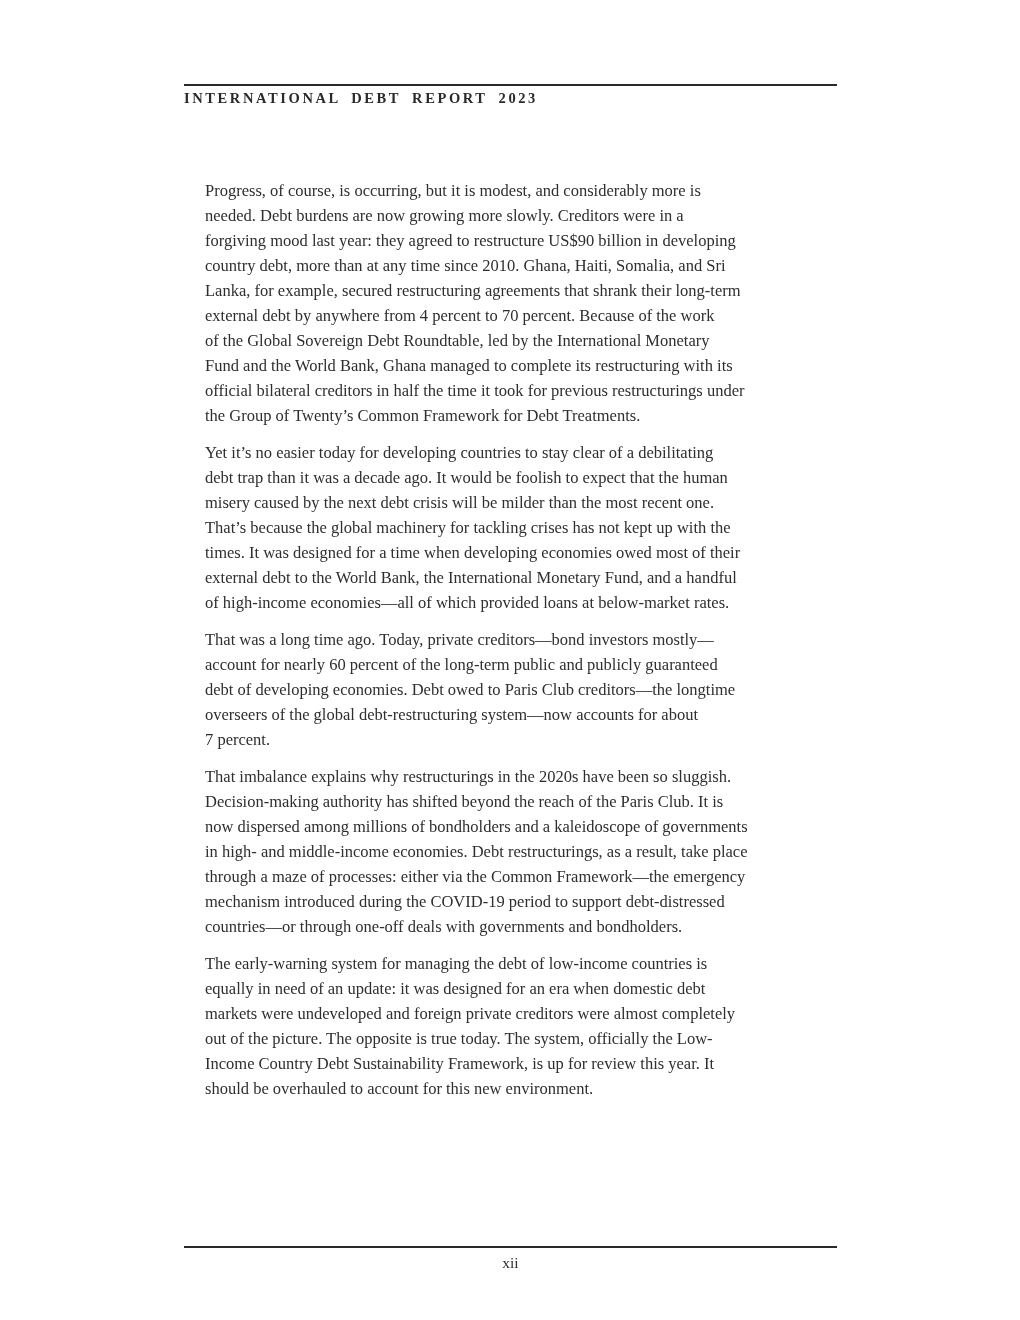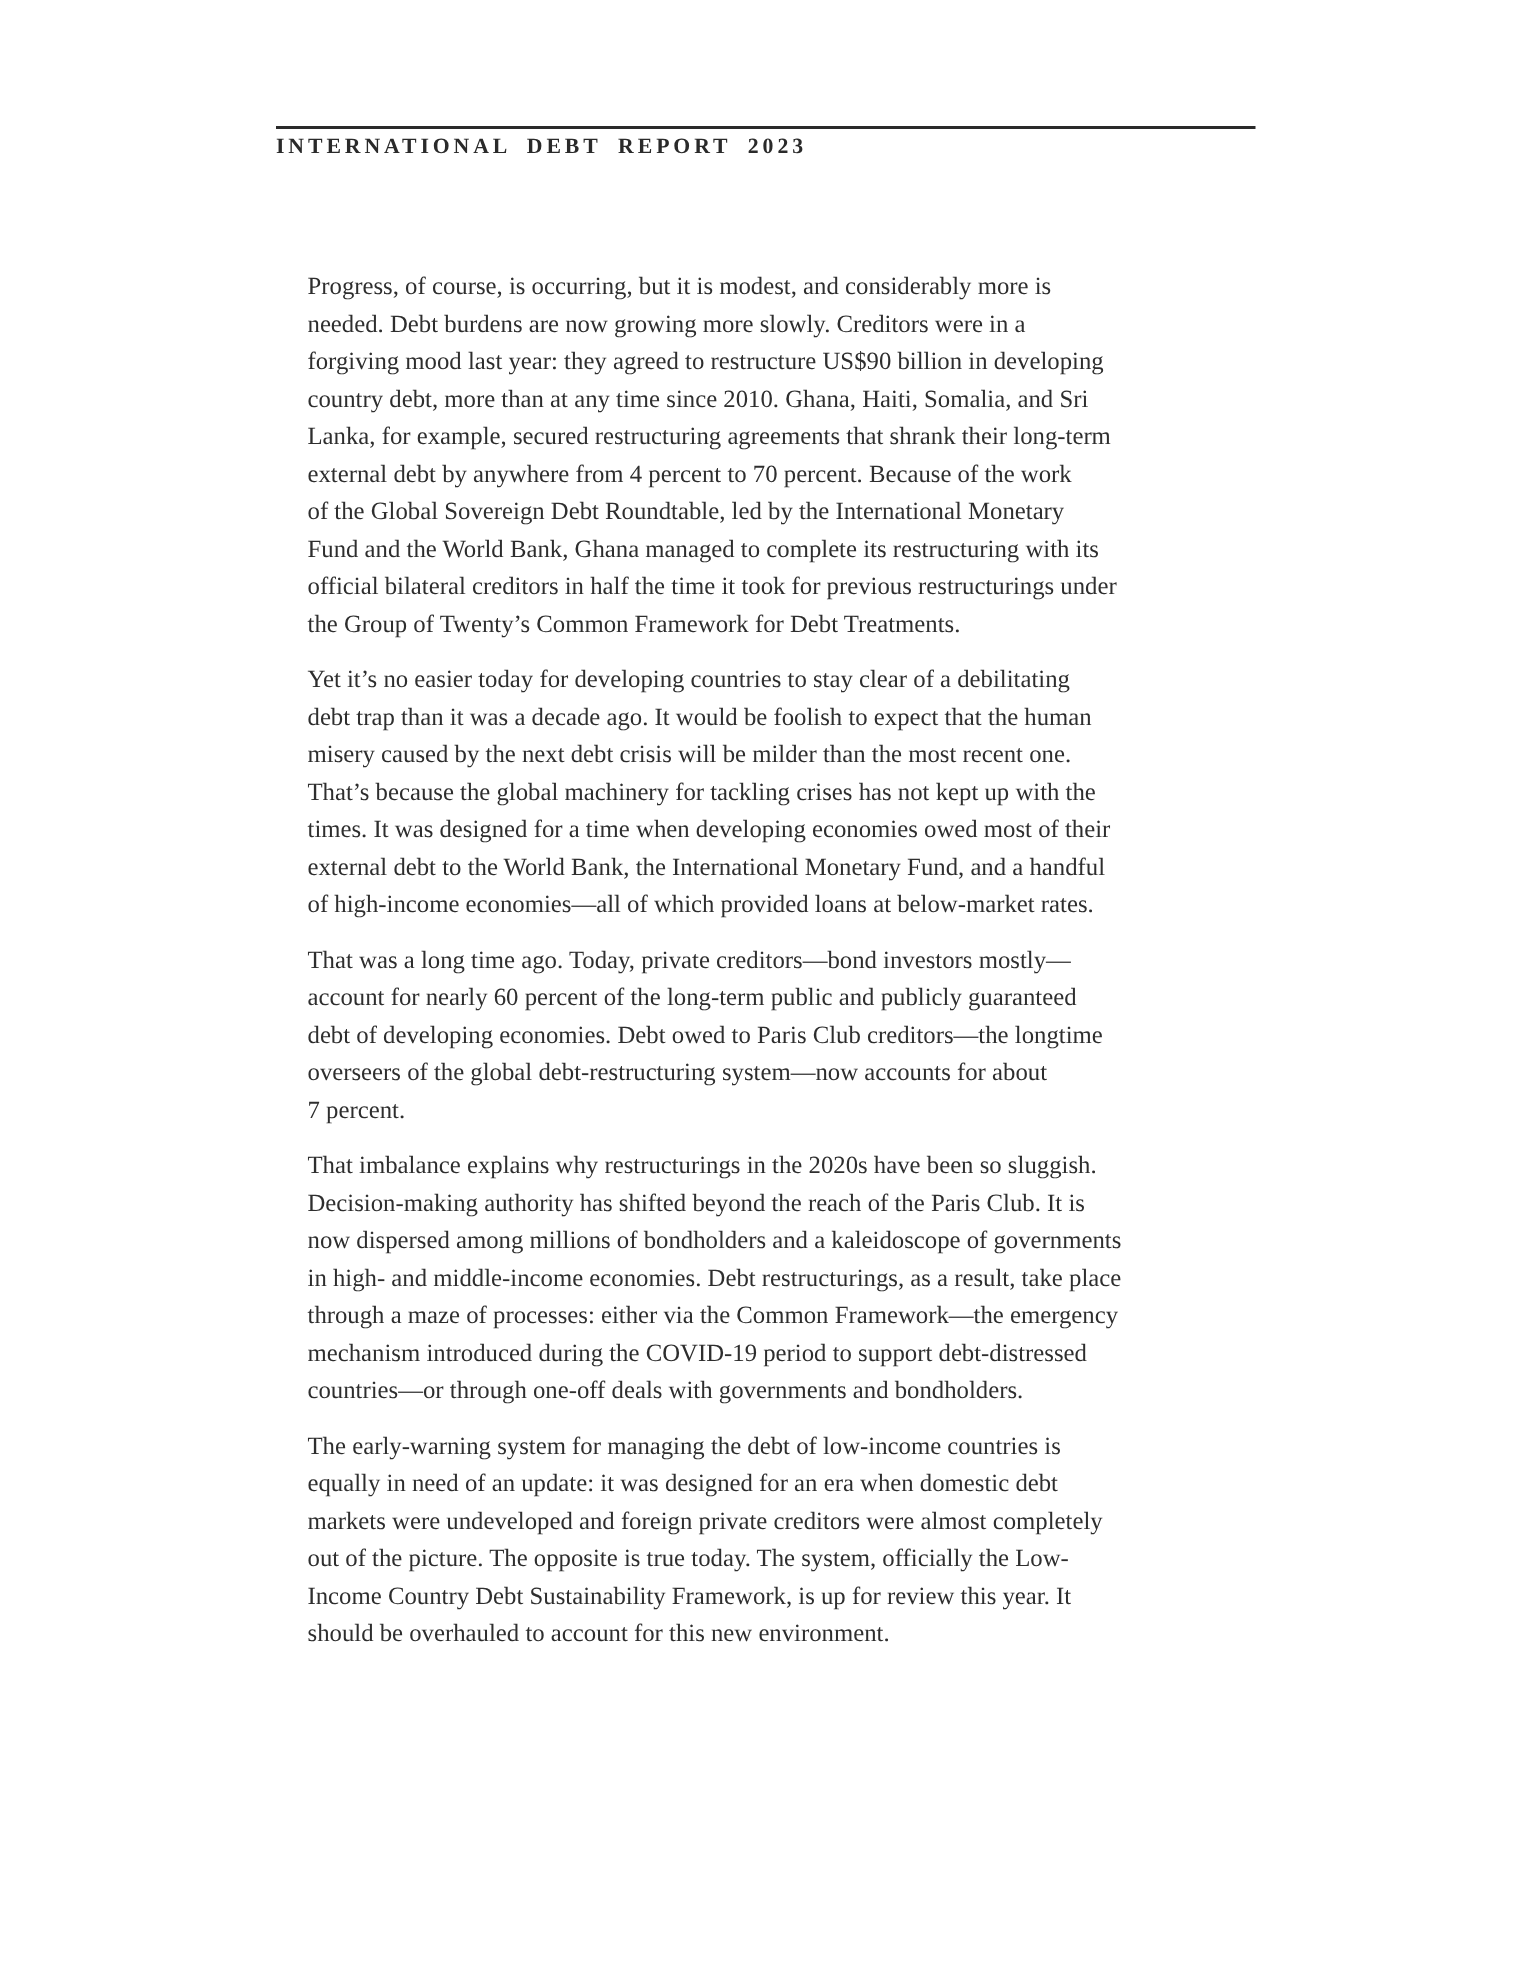"xii" div.running-footer { html: none -> <div> <div></div> <p>xii</p> </div> }
